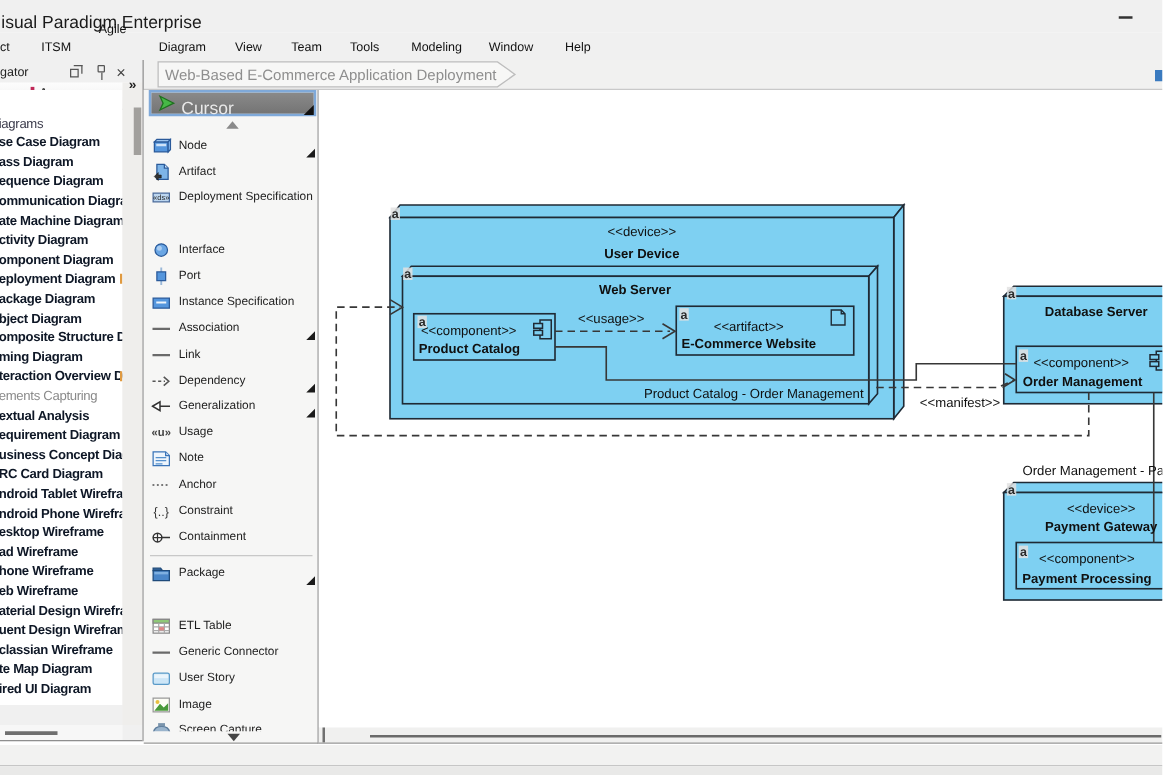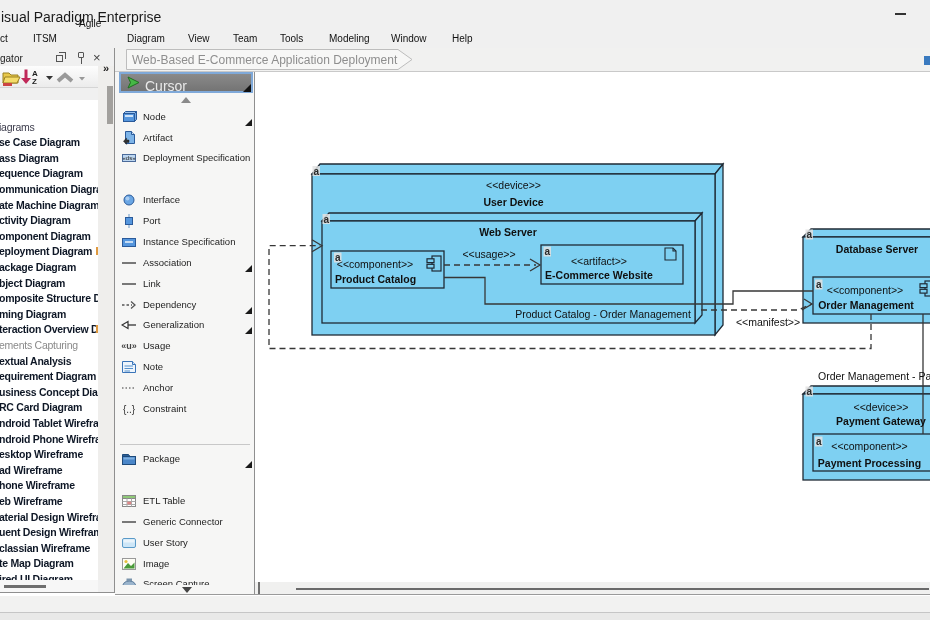"iagrams" div.abs { top: 100px -> 72px }
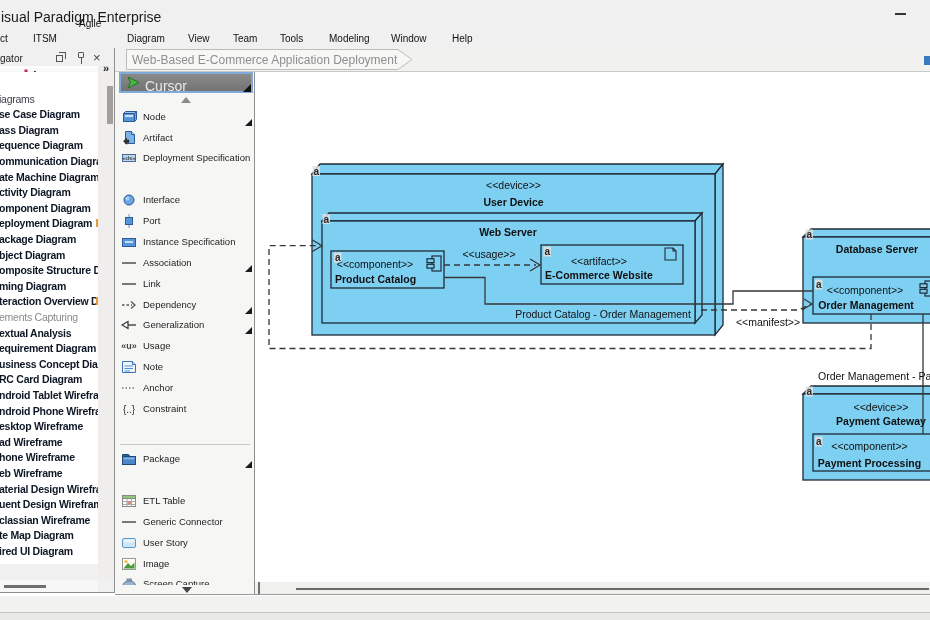"Containment" div.xrow { html: none -> <div> <svg> <circle></circle> <line></line> <line></line> <line></line> </svg> <span>Containment</span> </div> }
